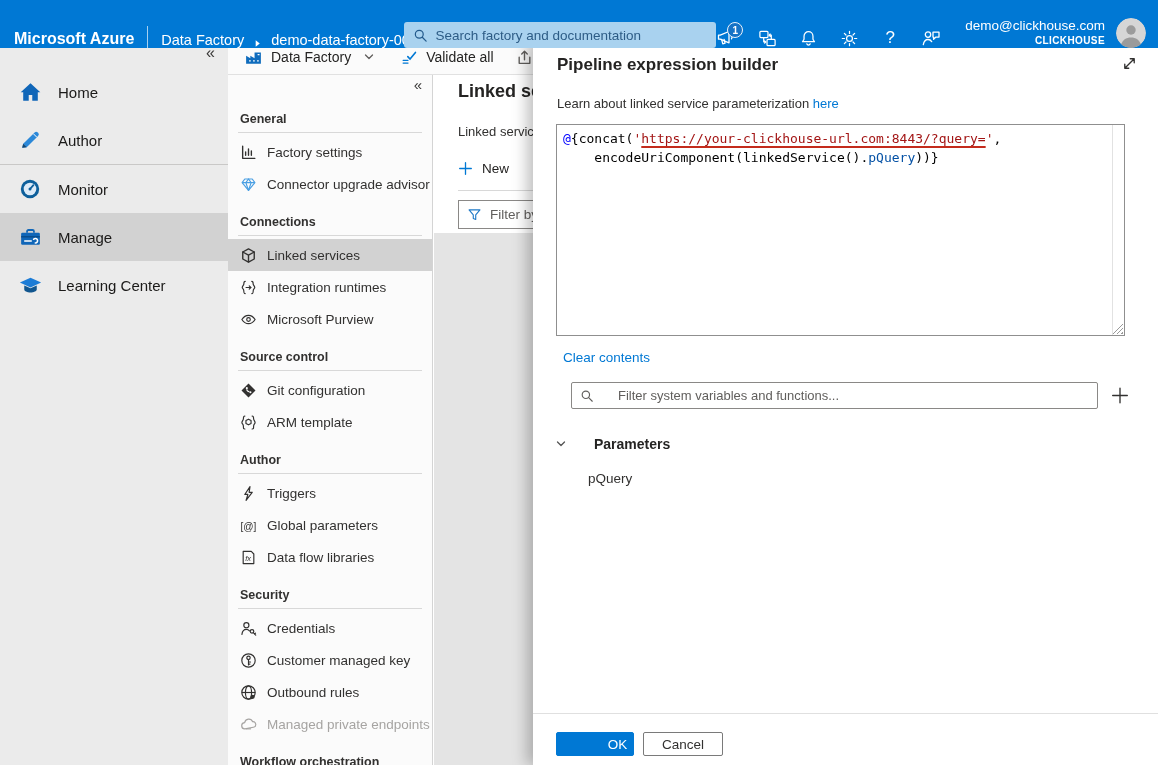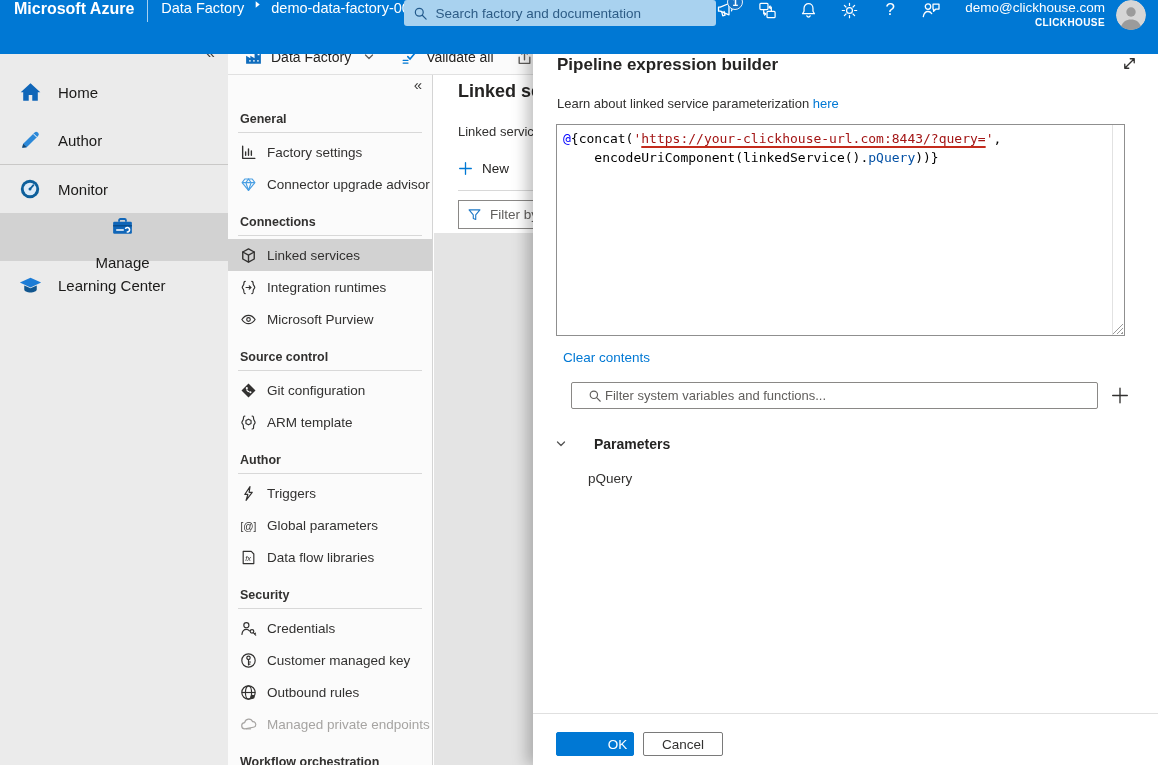"Microsoft Azure" .topbar { align-items: flex-start -> flex-end; height: 54px -> 48px }
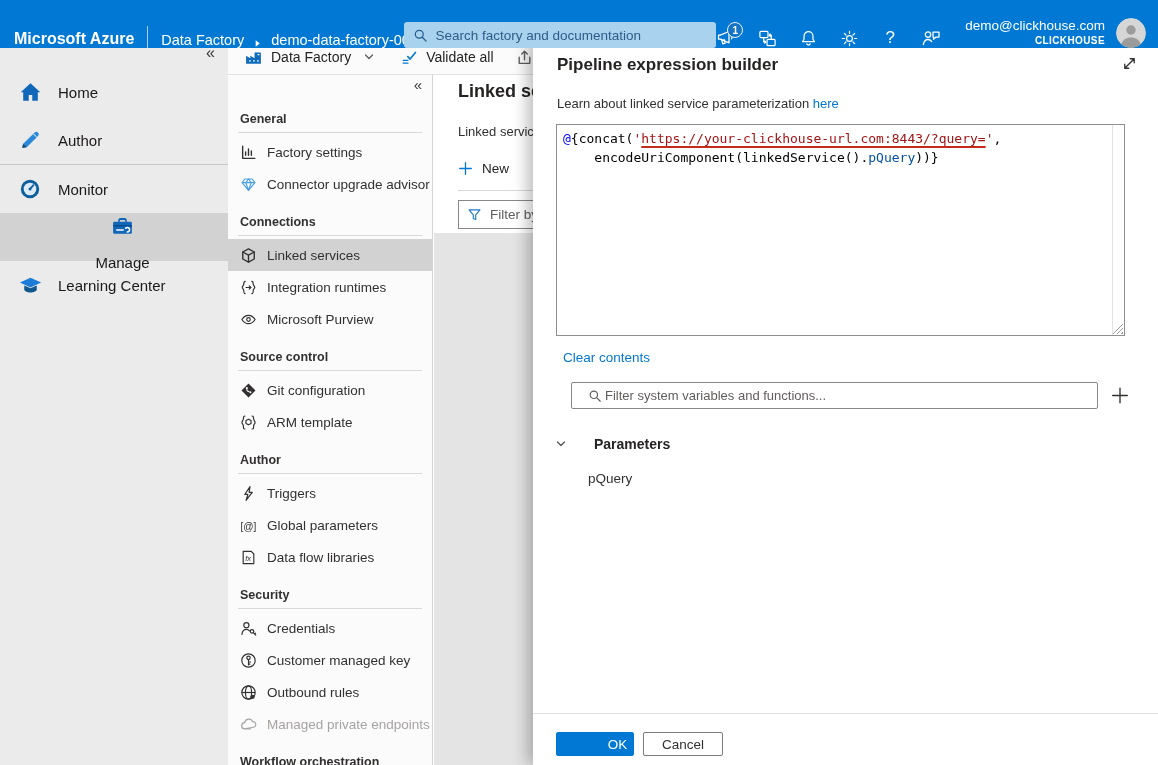"Manage" .lnav-item.selected { flex-direction: column -> none }
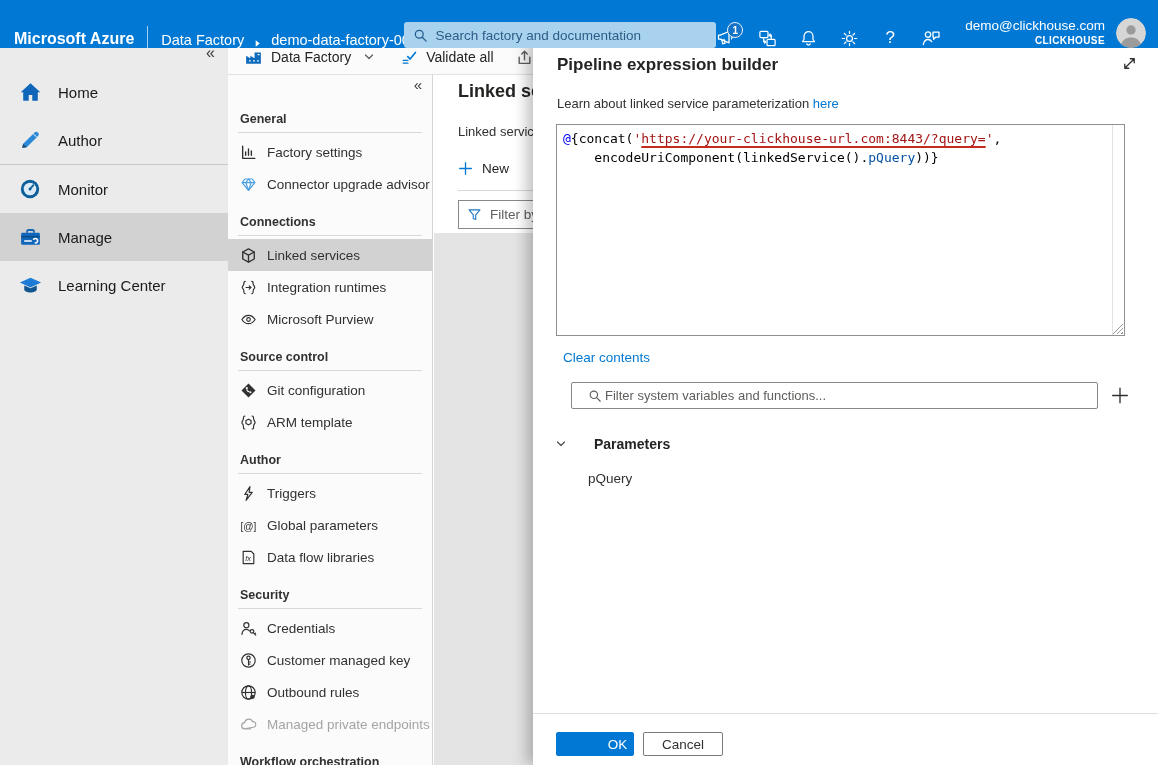"Filter system variables and functions..." .fn-filter { gap: 3px -> 24px; padding: 0 16px -> 0 8px }
